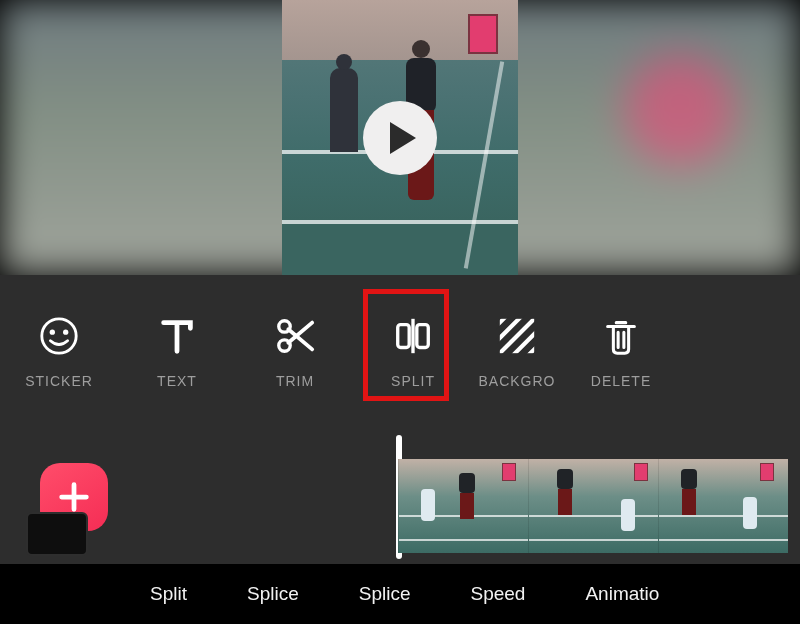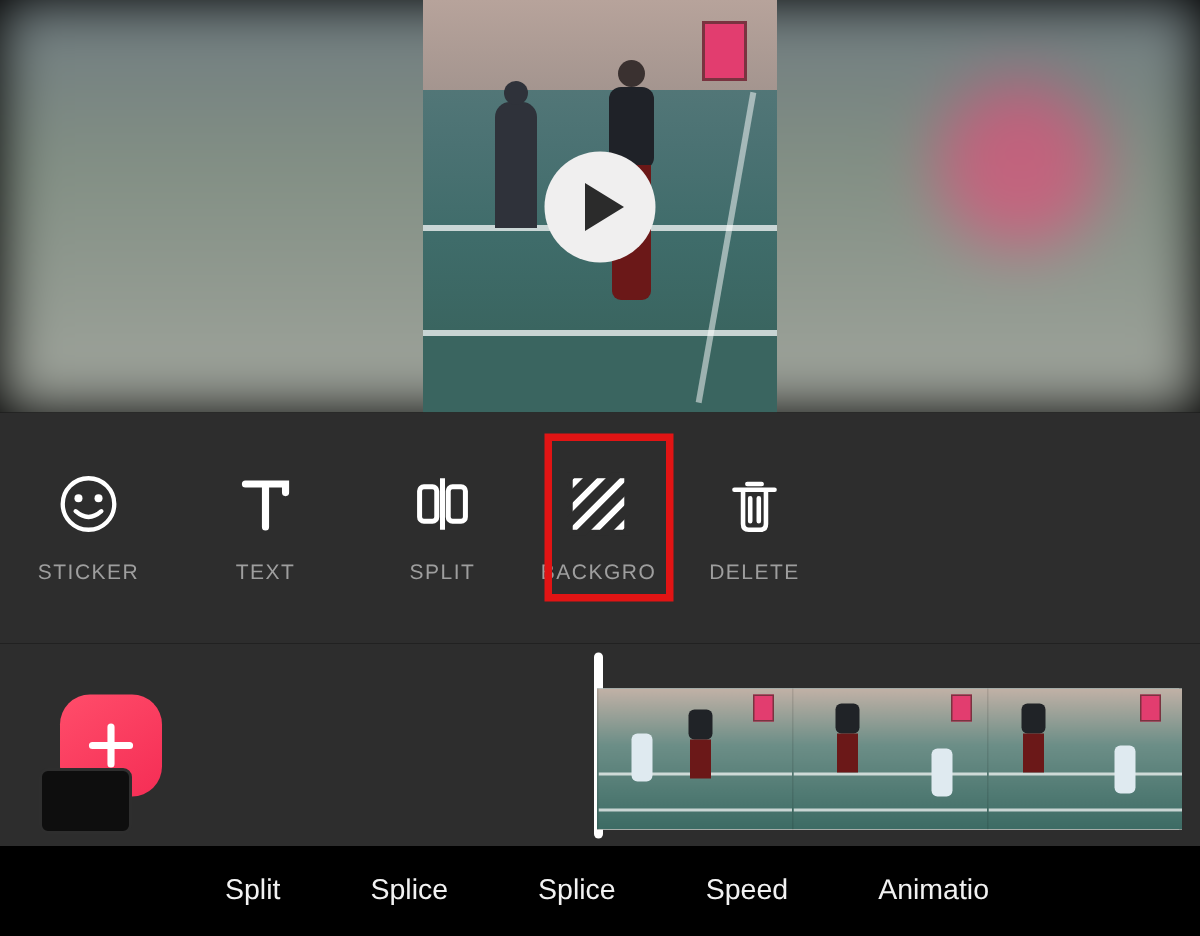"TRIM" div.tool { html: none -> <div> <svg> <circle></circle> <circle></circle> <path></path> </svg> <span>TRIM</span> </div> }
